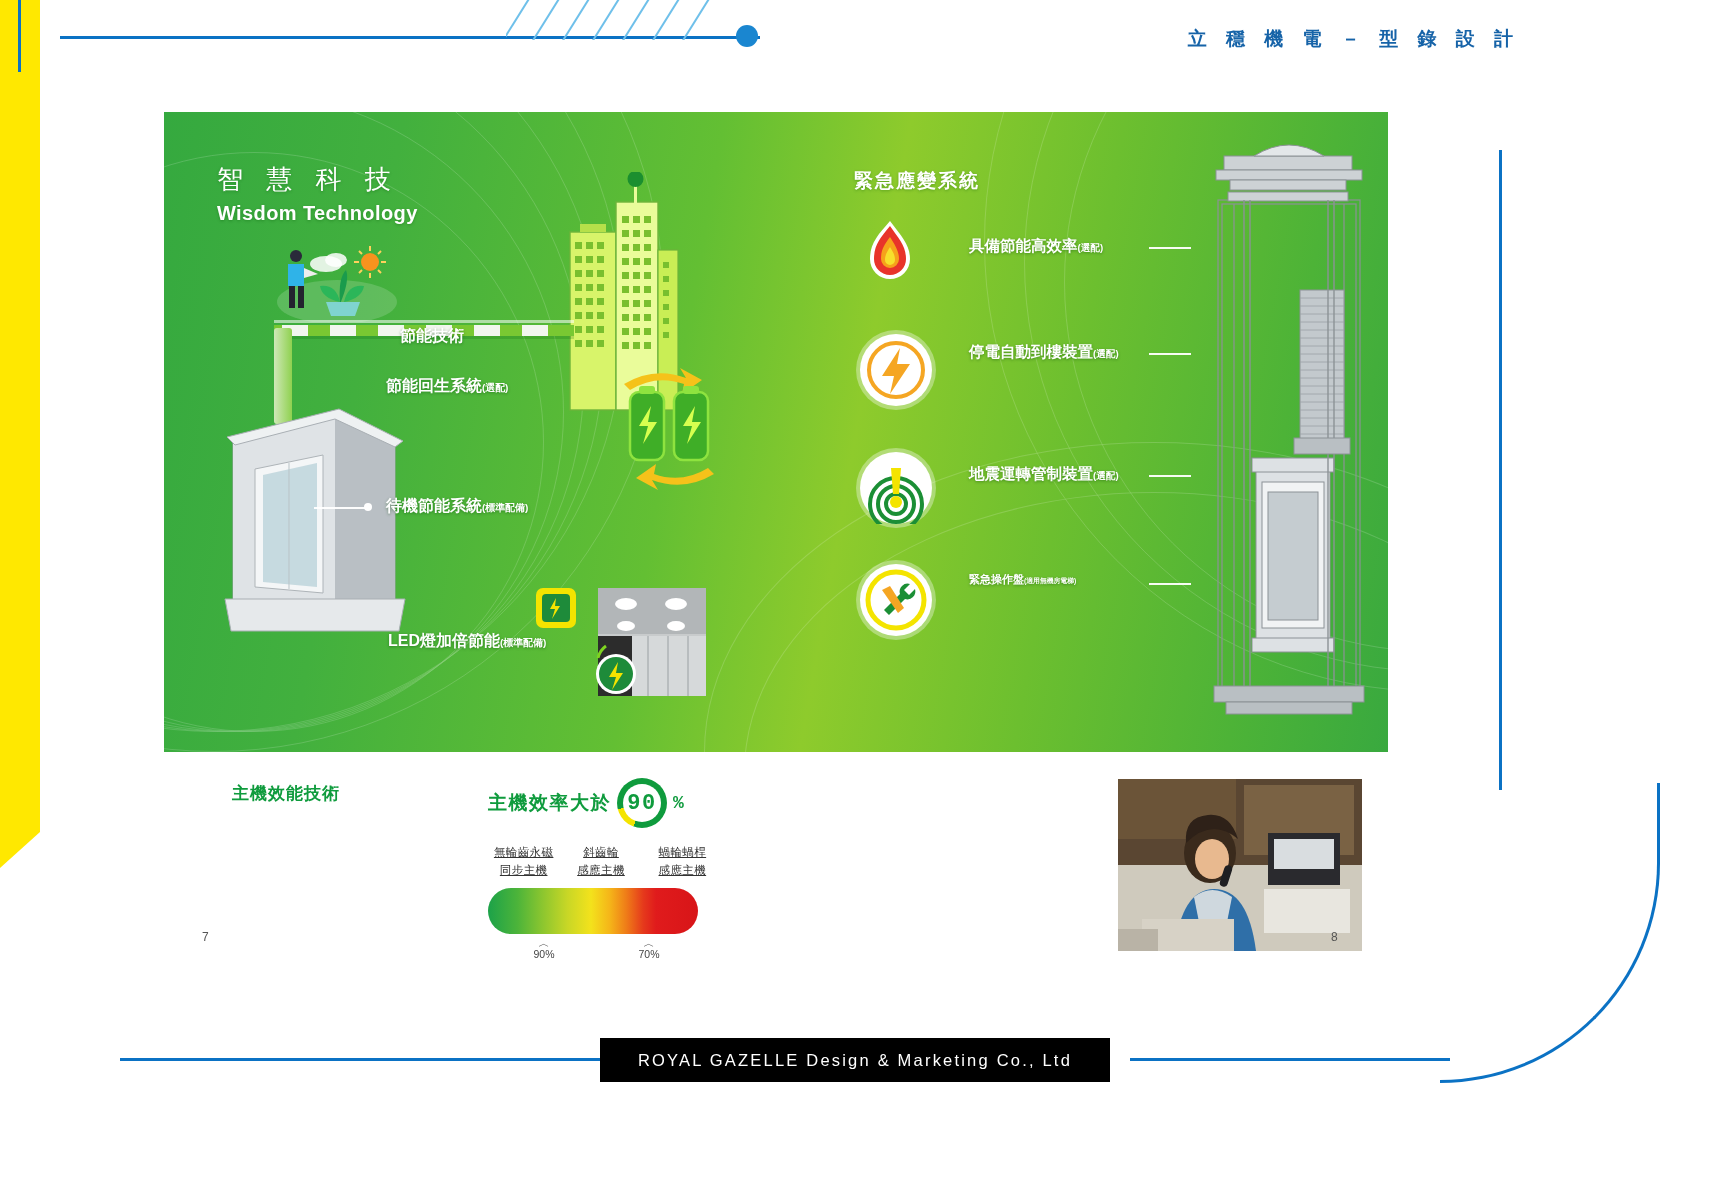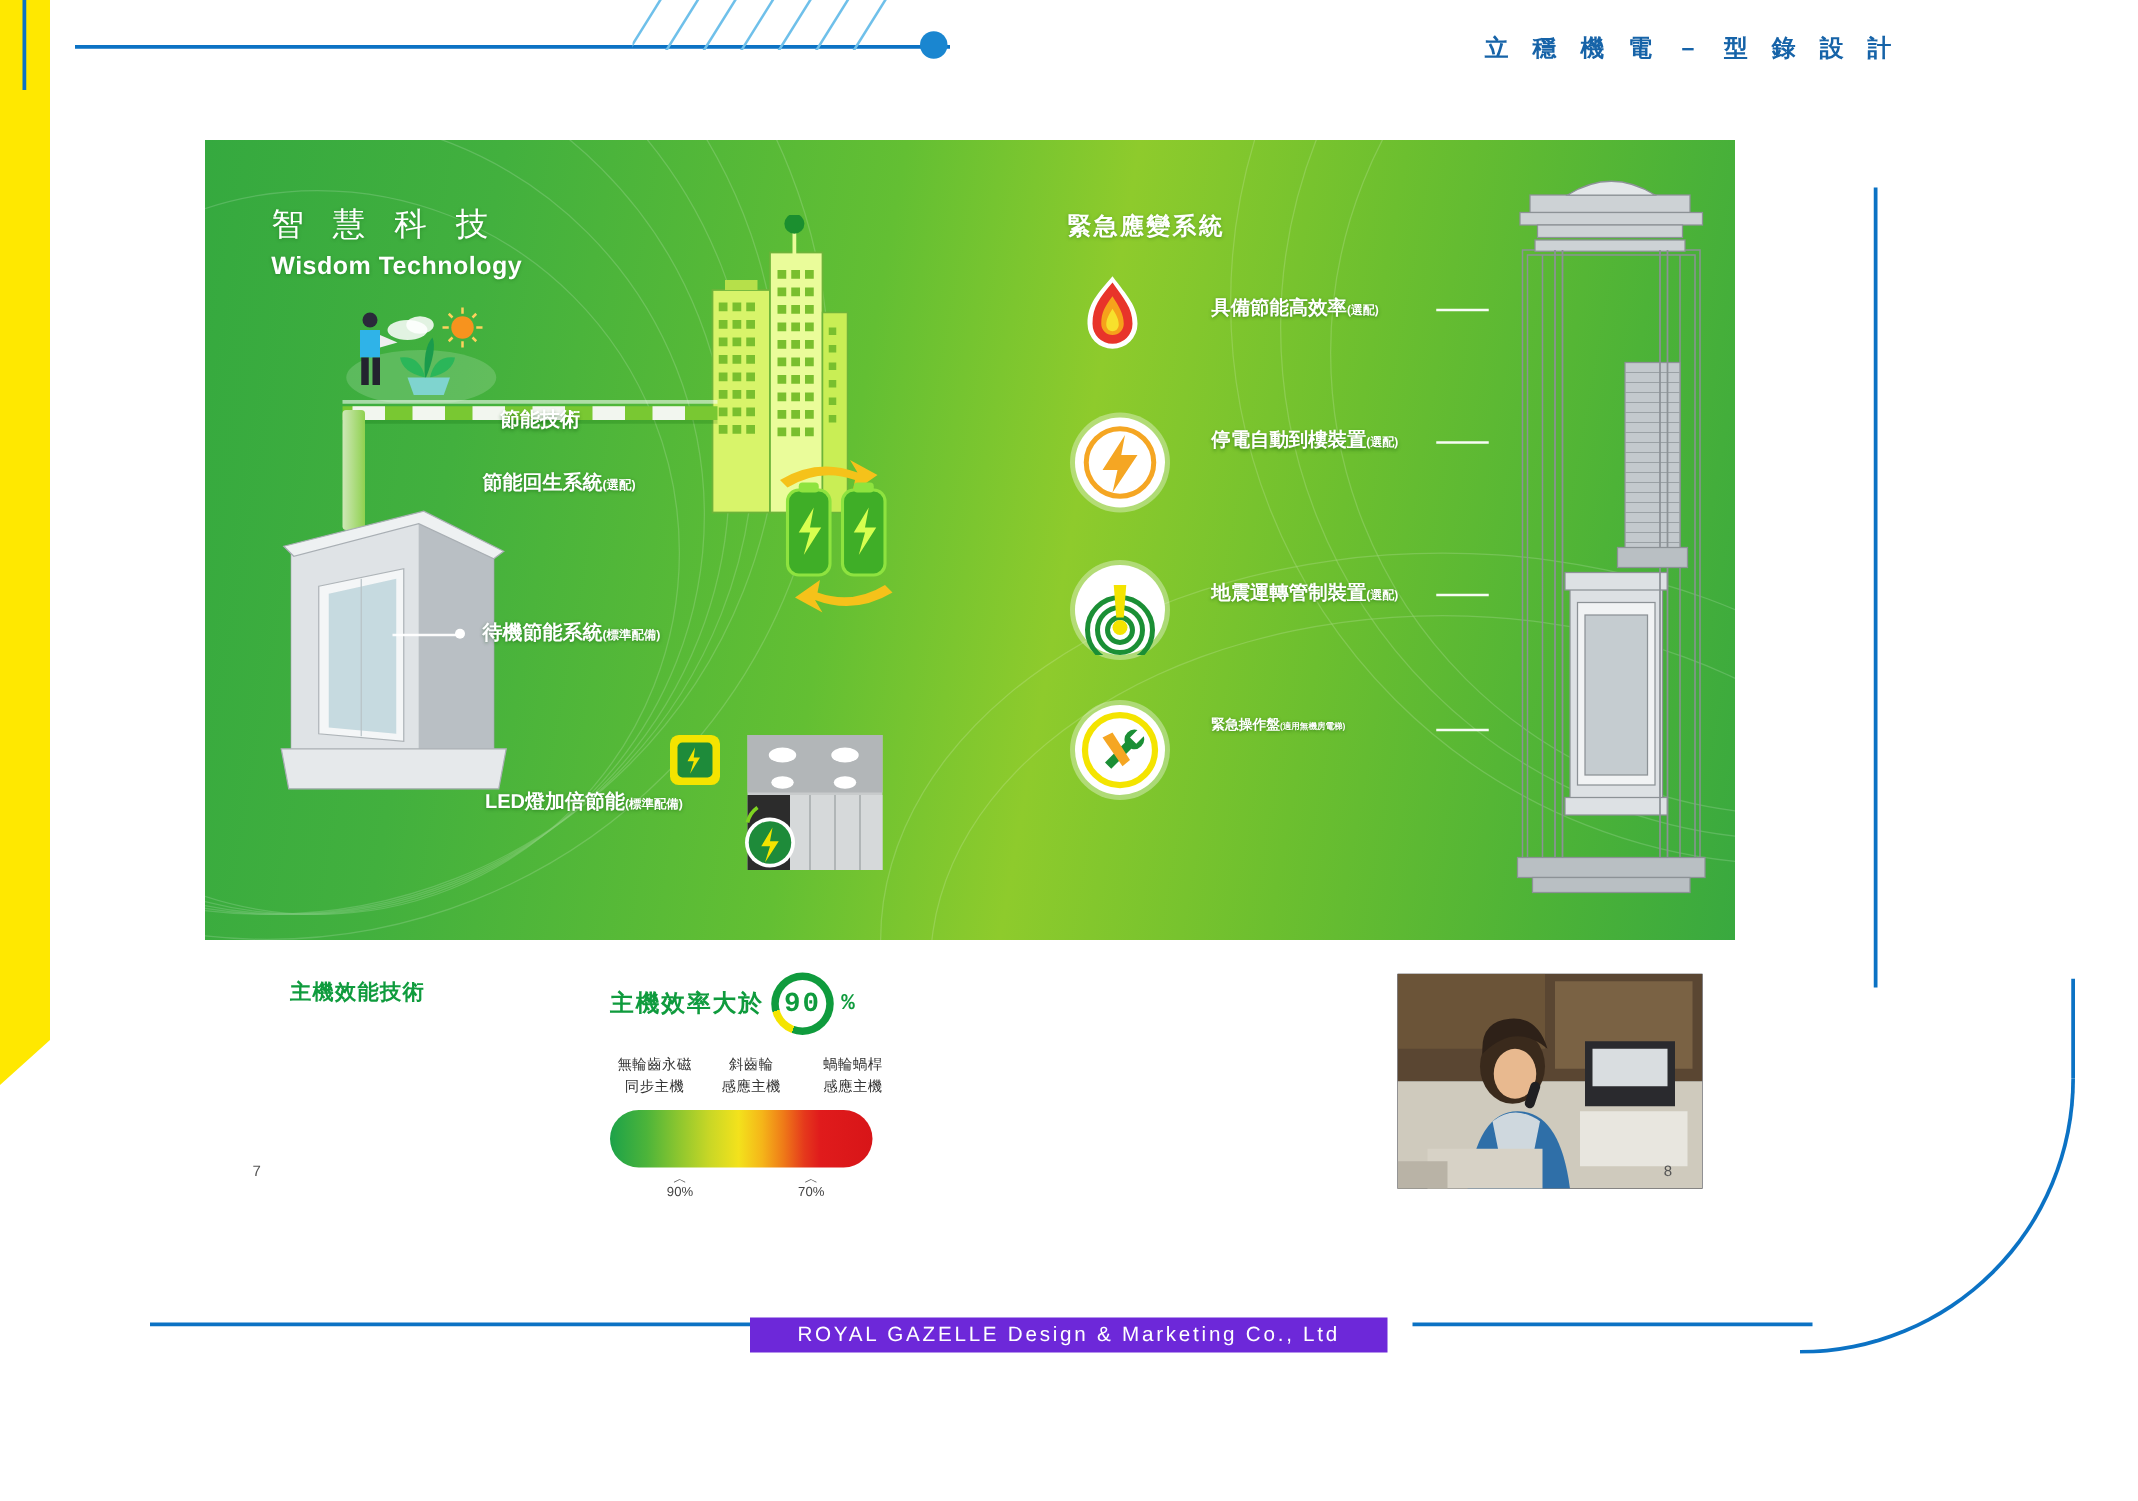"無輪齒永磁" .gauge-legend { text-decoration: none -> underline }
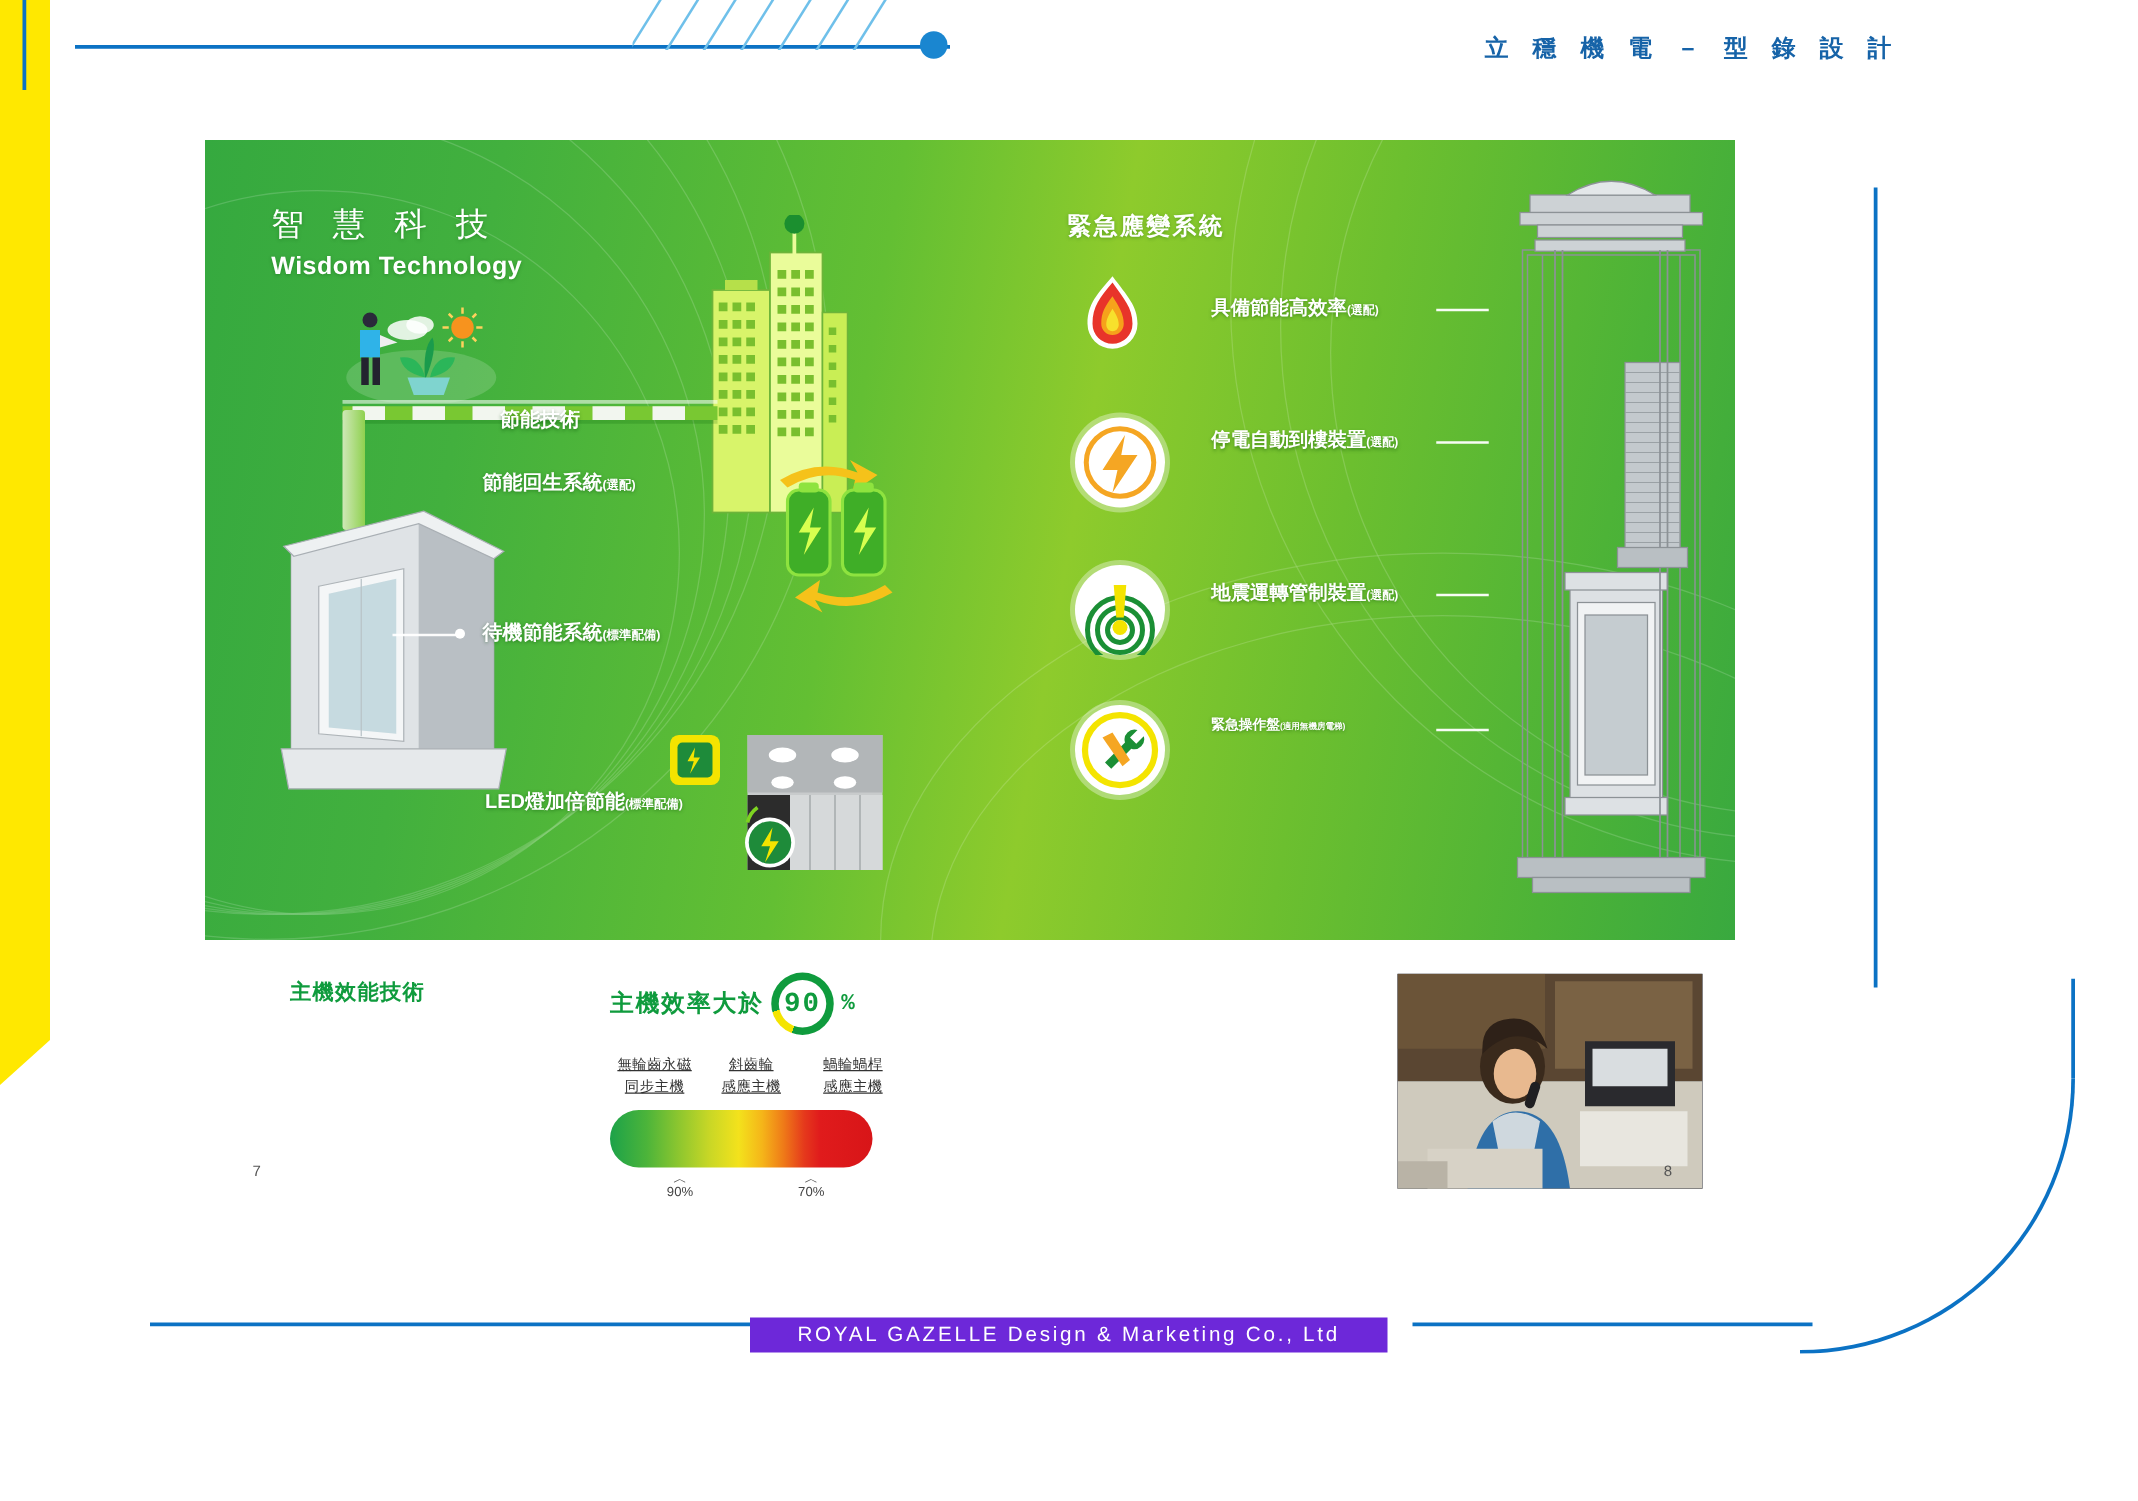"ROYAL GAZELLE Design & Marketing" .footer-pill { background: #6d28d9 -> #000000; height: 28px -> 44px }
